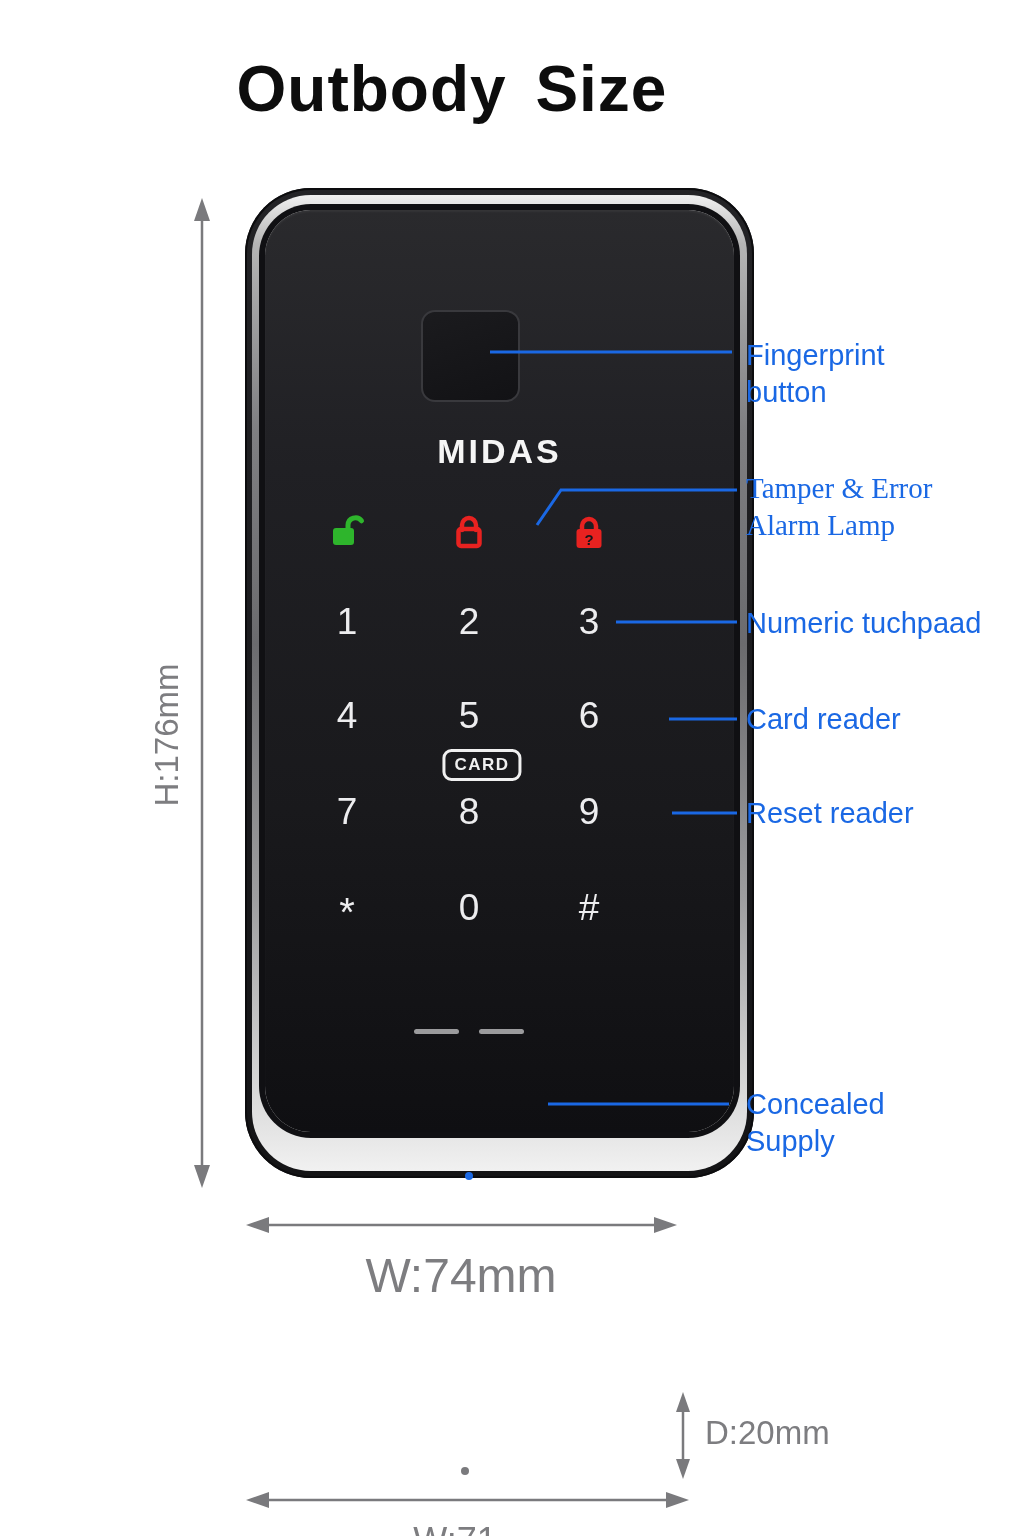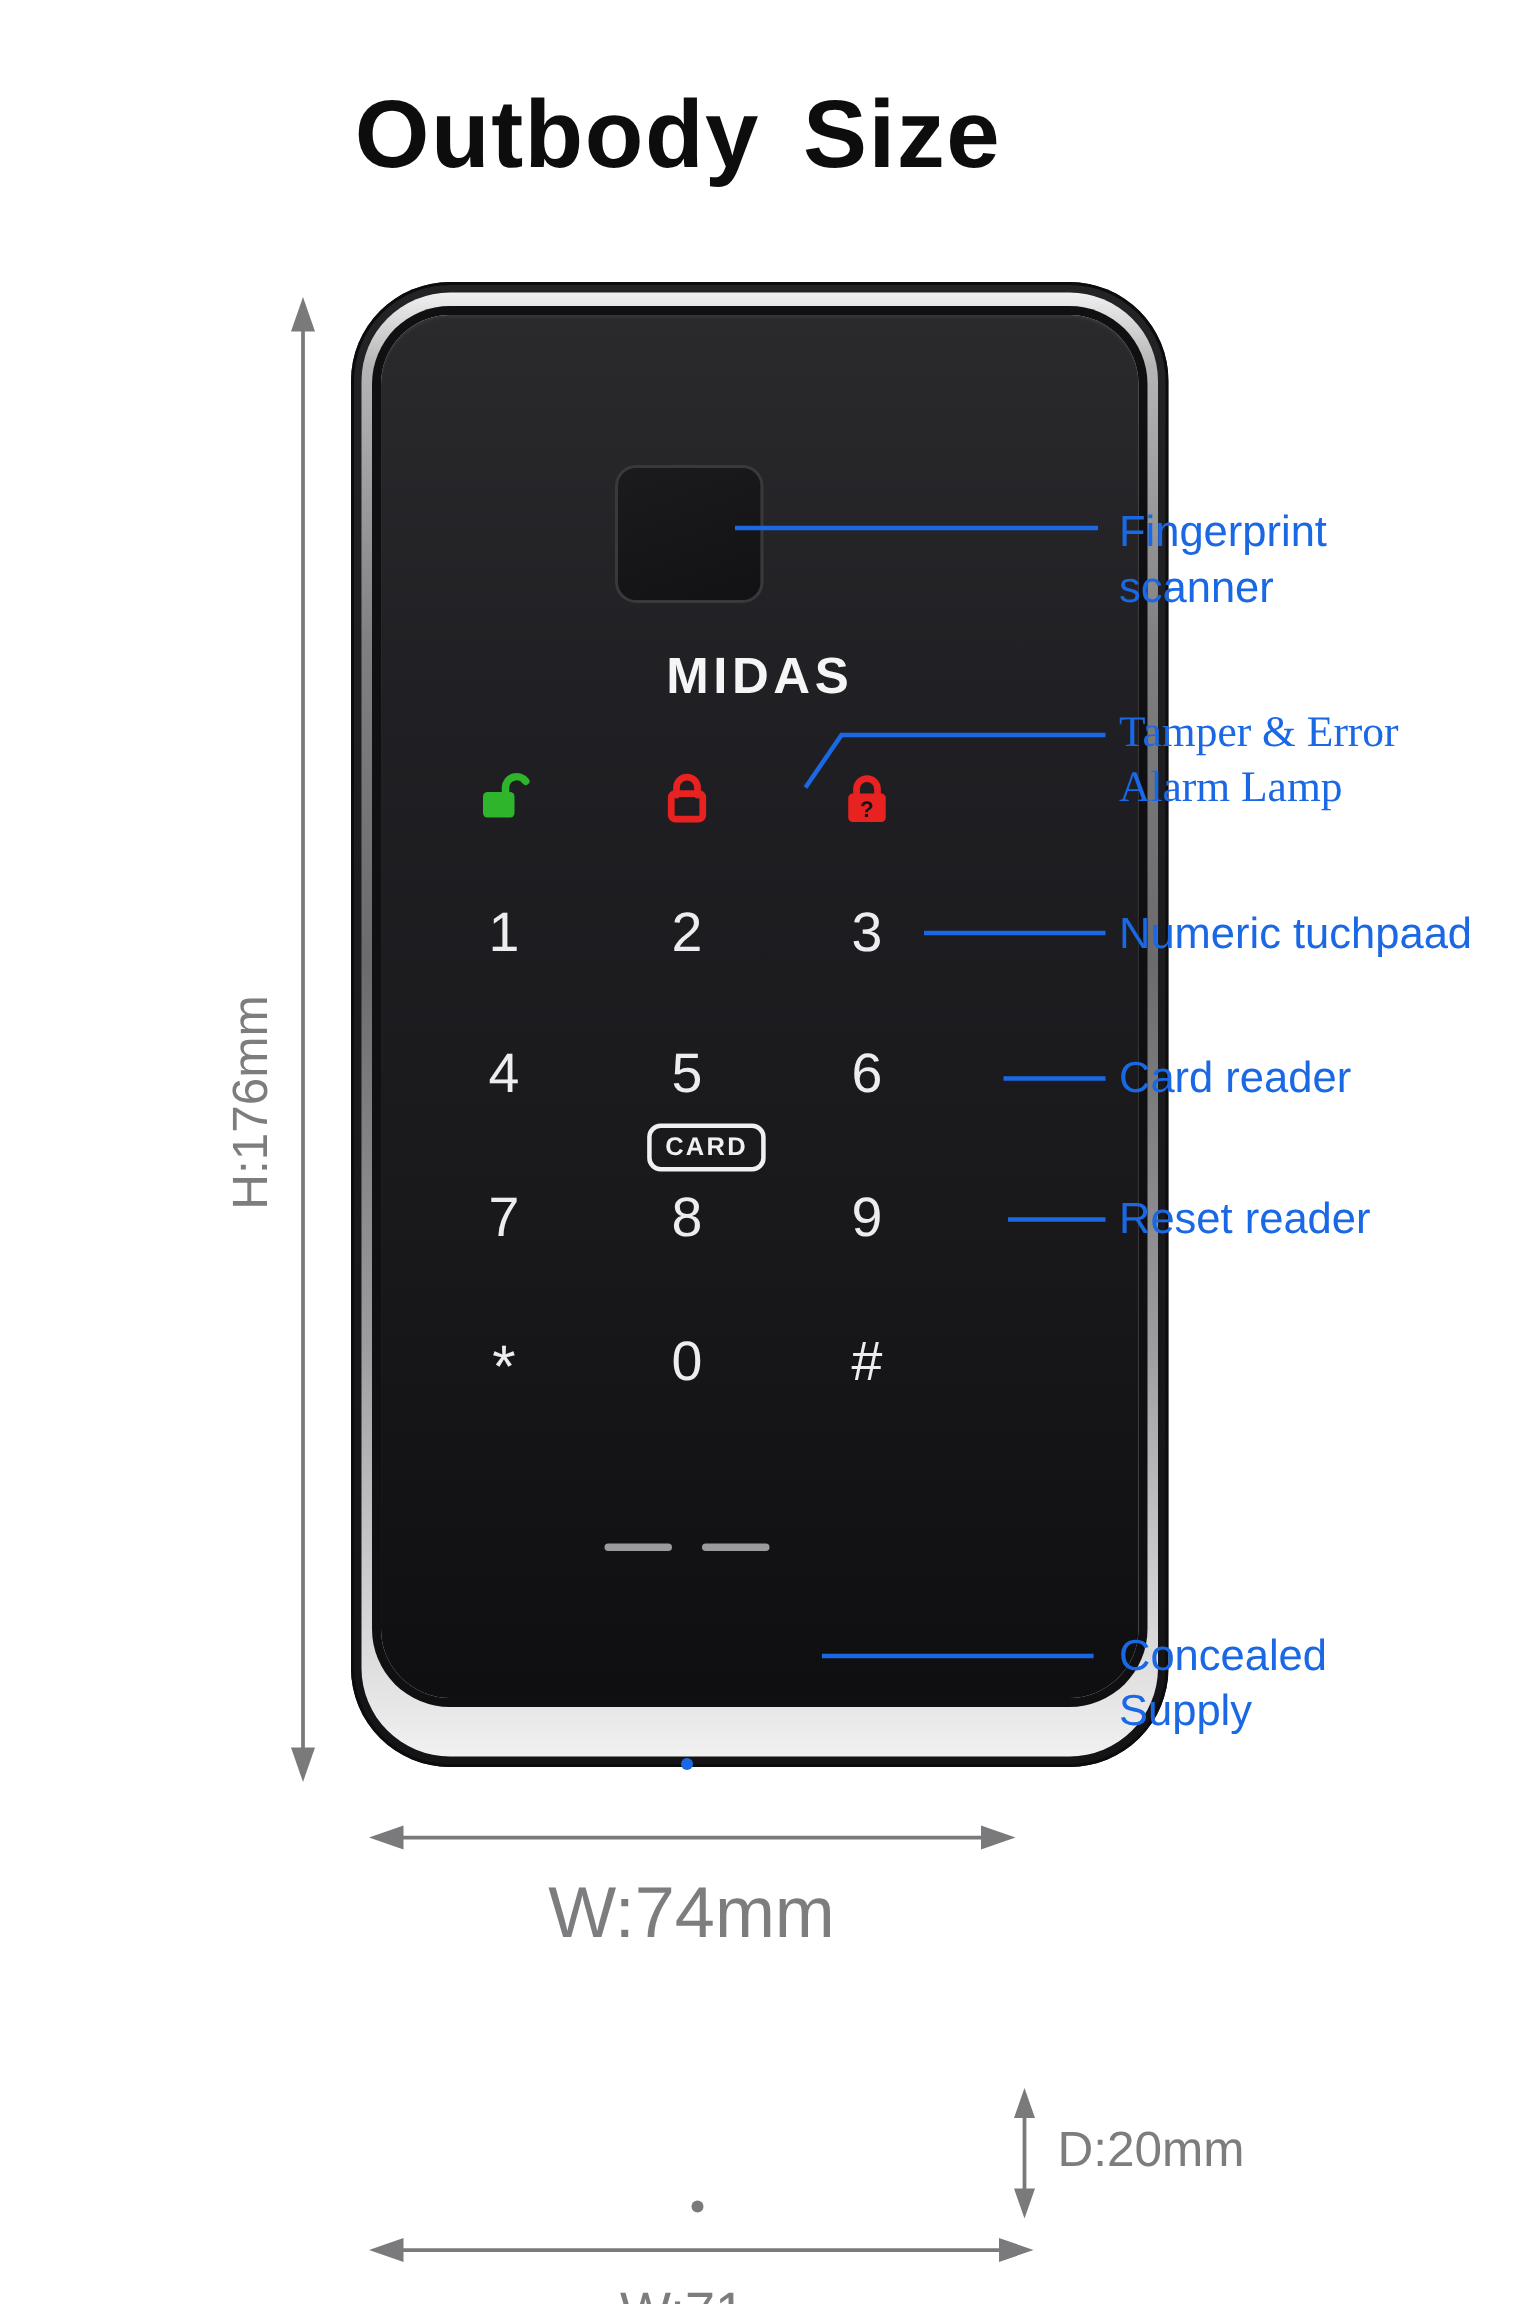"scanner" div { text: scanner -> button }
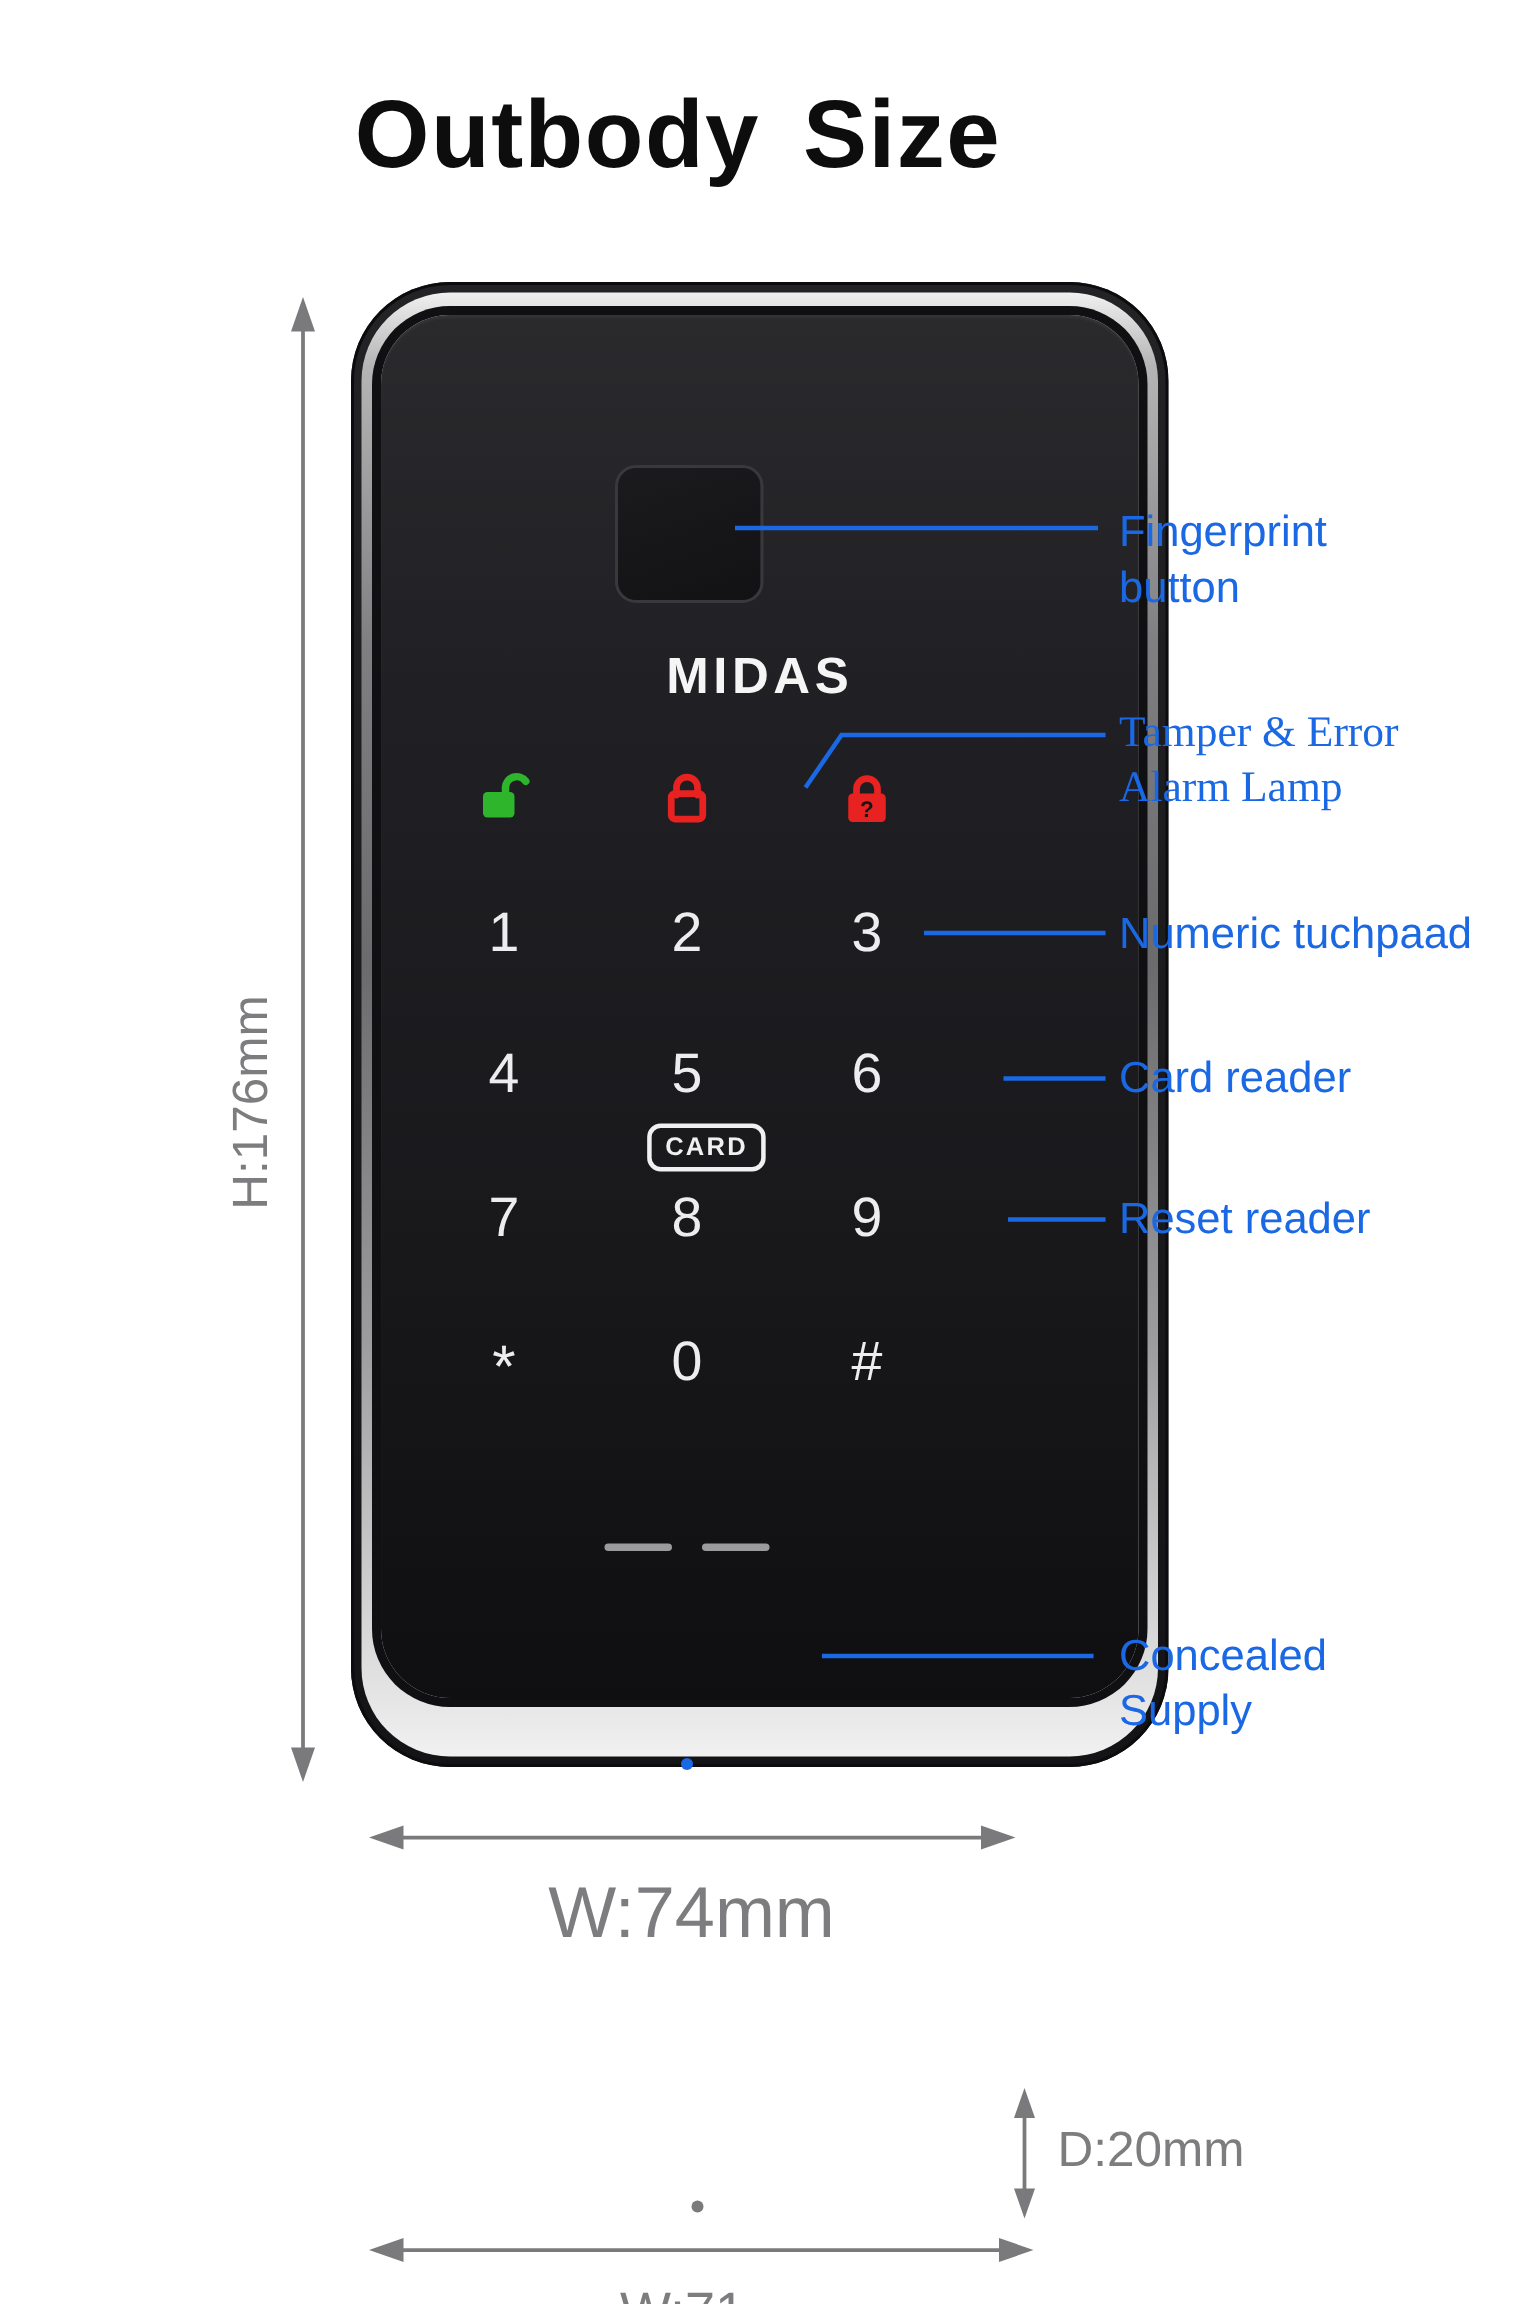"MIDAS" .device-outer { left: 234px -> 245px; padding-left: 36px -> none }
